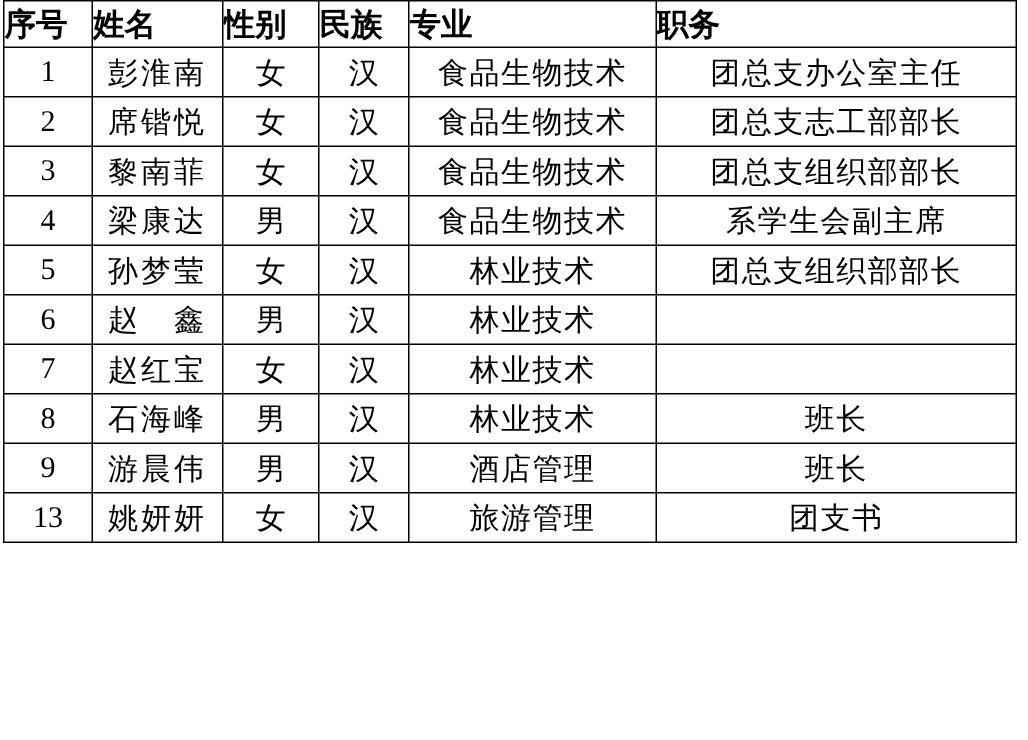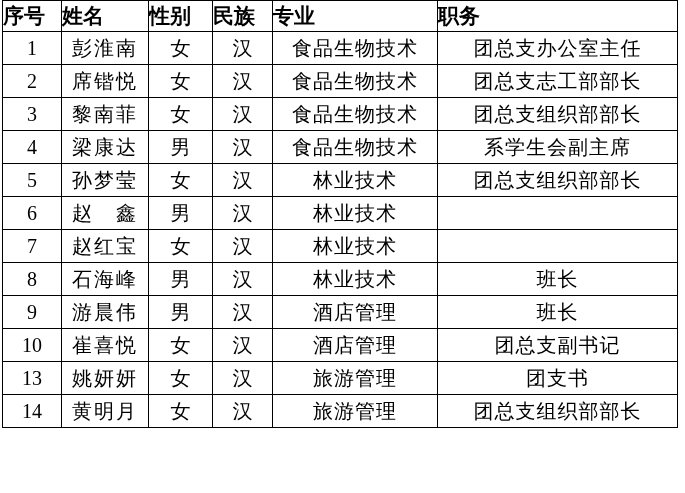"10" tr { html: <tr> <td>10</td> <td>崔喜悦</td> <td>女</td> <td>汉</td> <td>酒店管理</td> <td>团总支副书记</td> </tr> -> none }
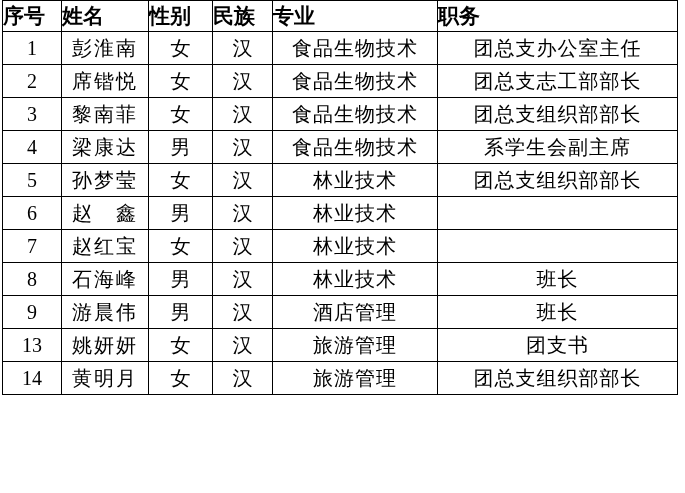"14" tr { html: <tr> <td>14</td> <td>黄明月</td> <td>女</td> <td>汉</td> <td>旅游管理</td> <td>团总支组织部部长</td> </tr> -> none }
